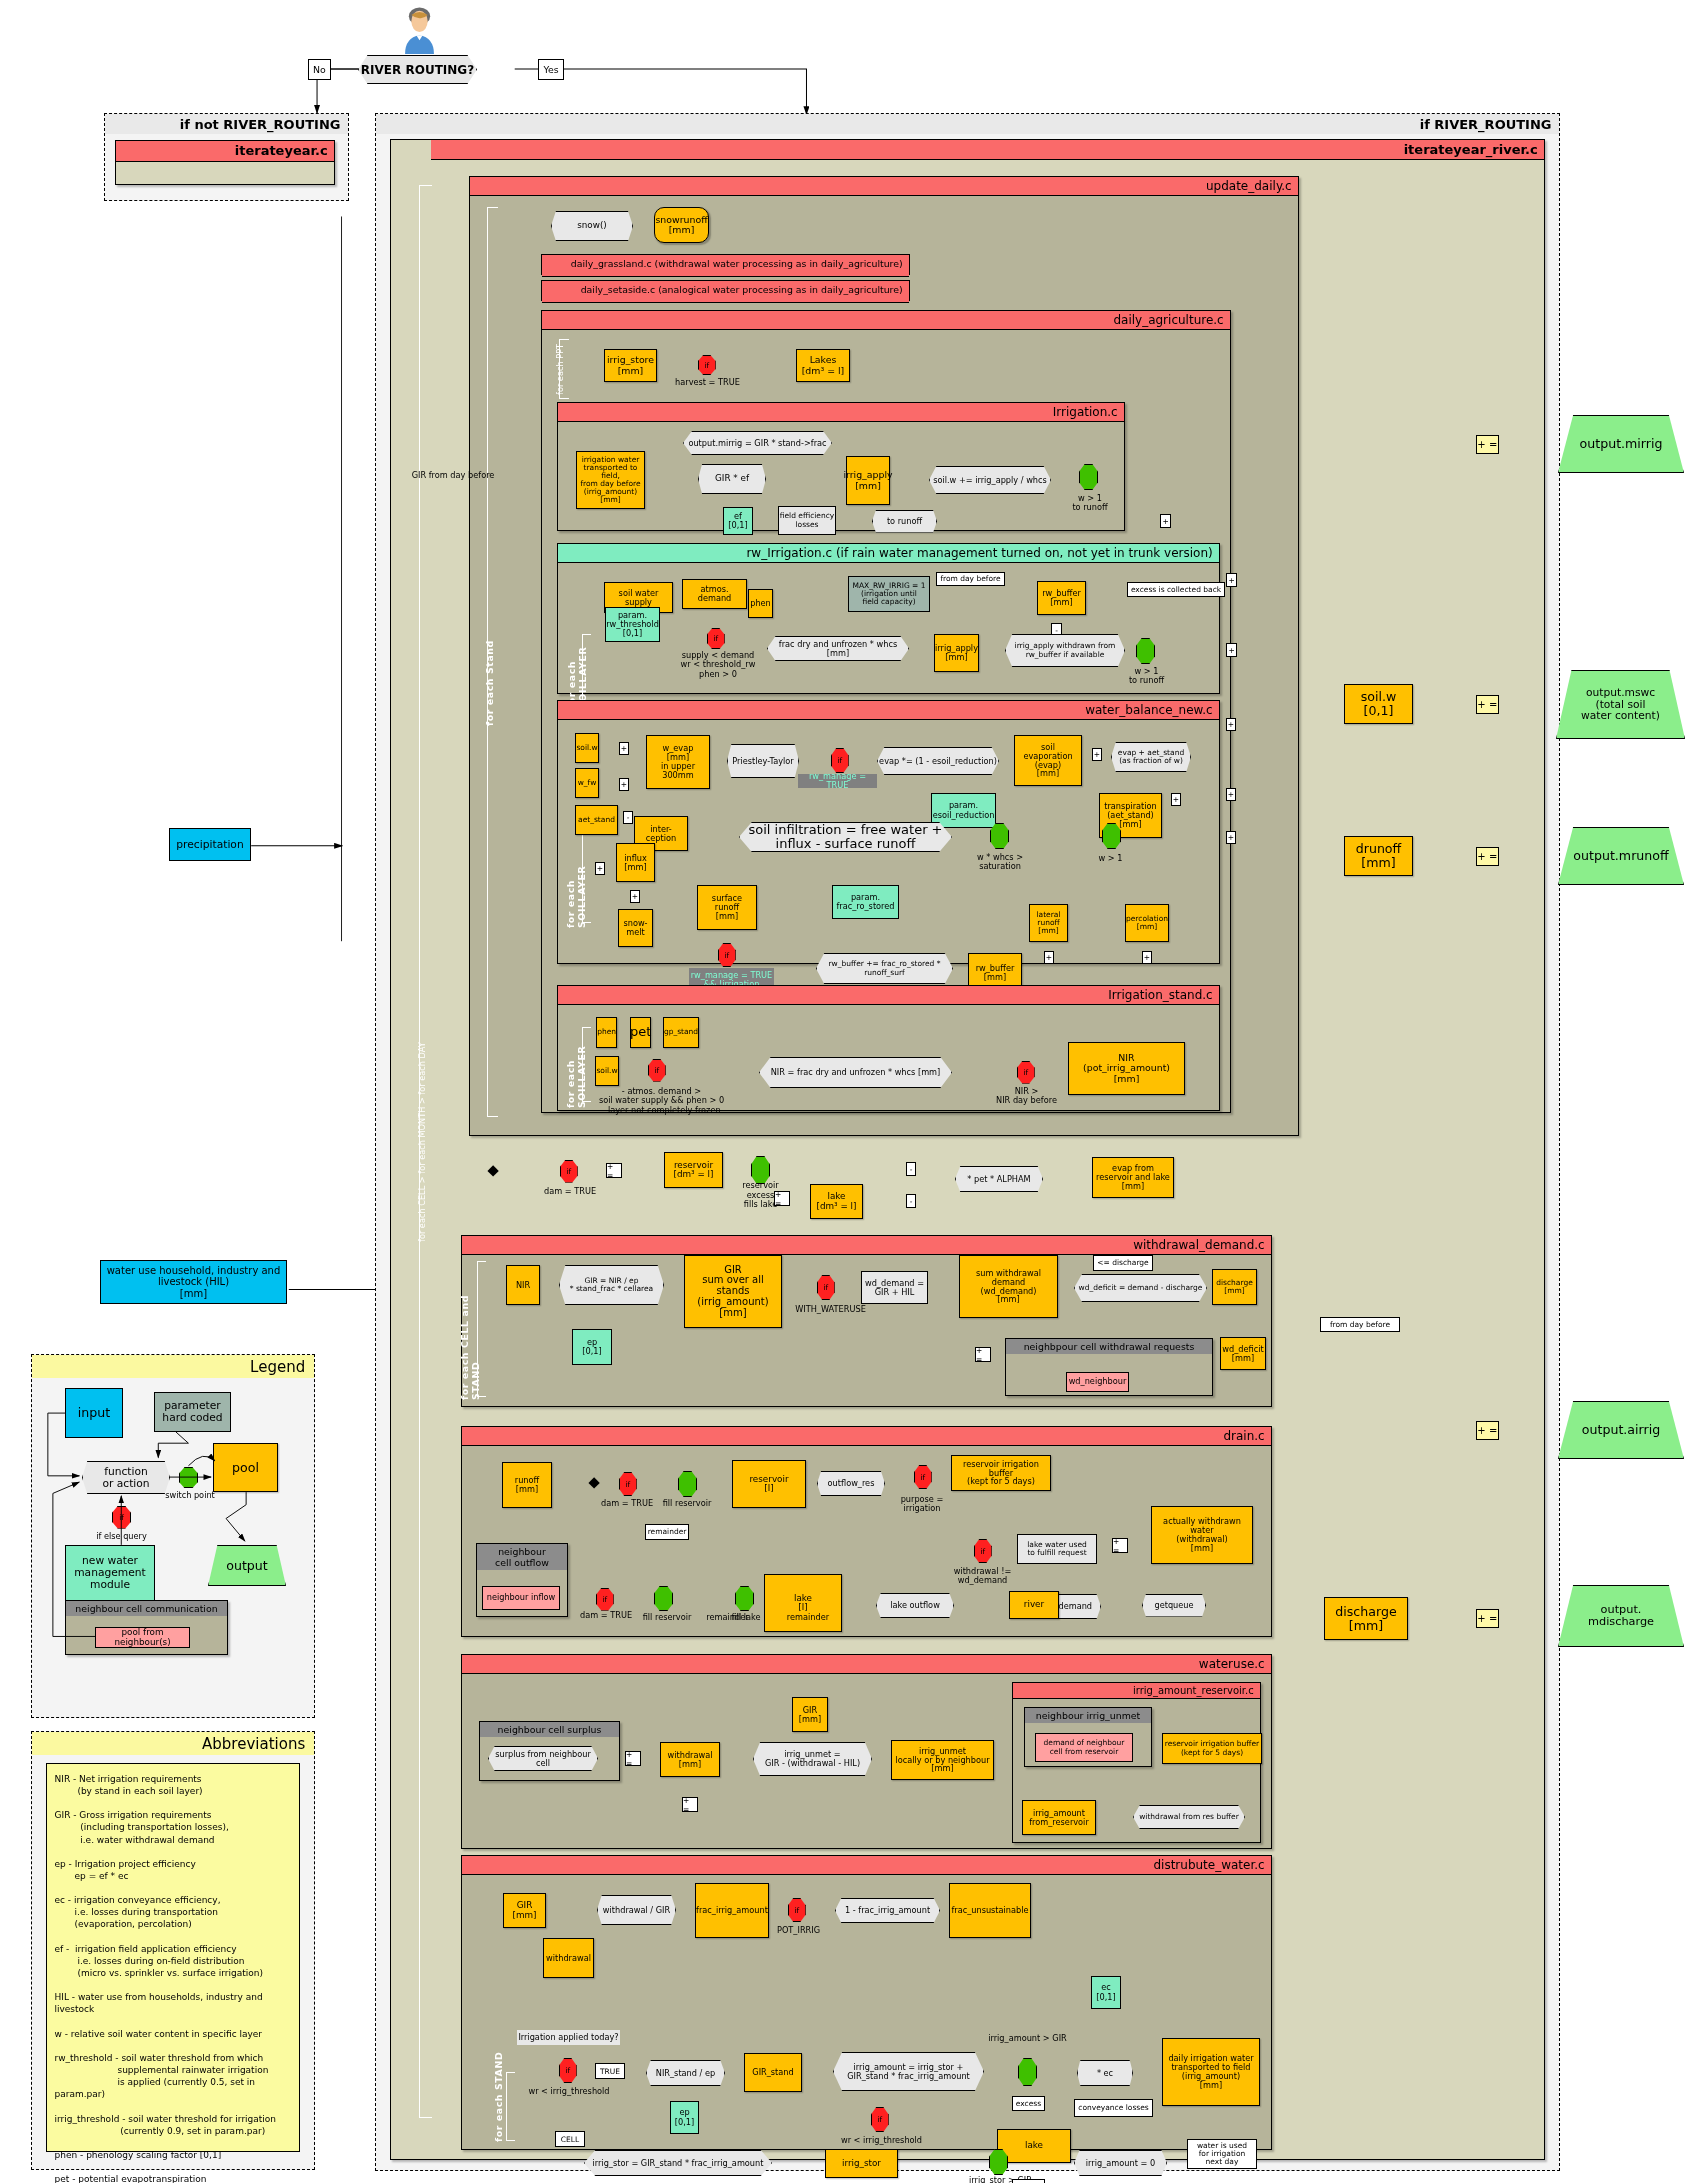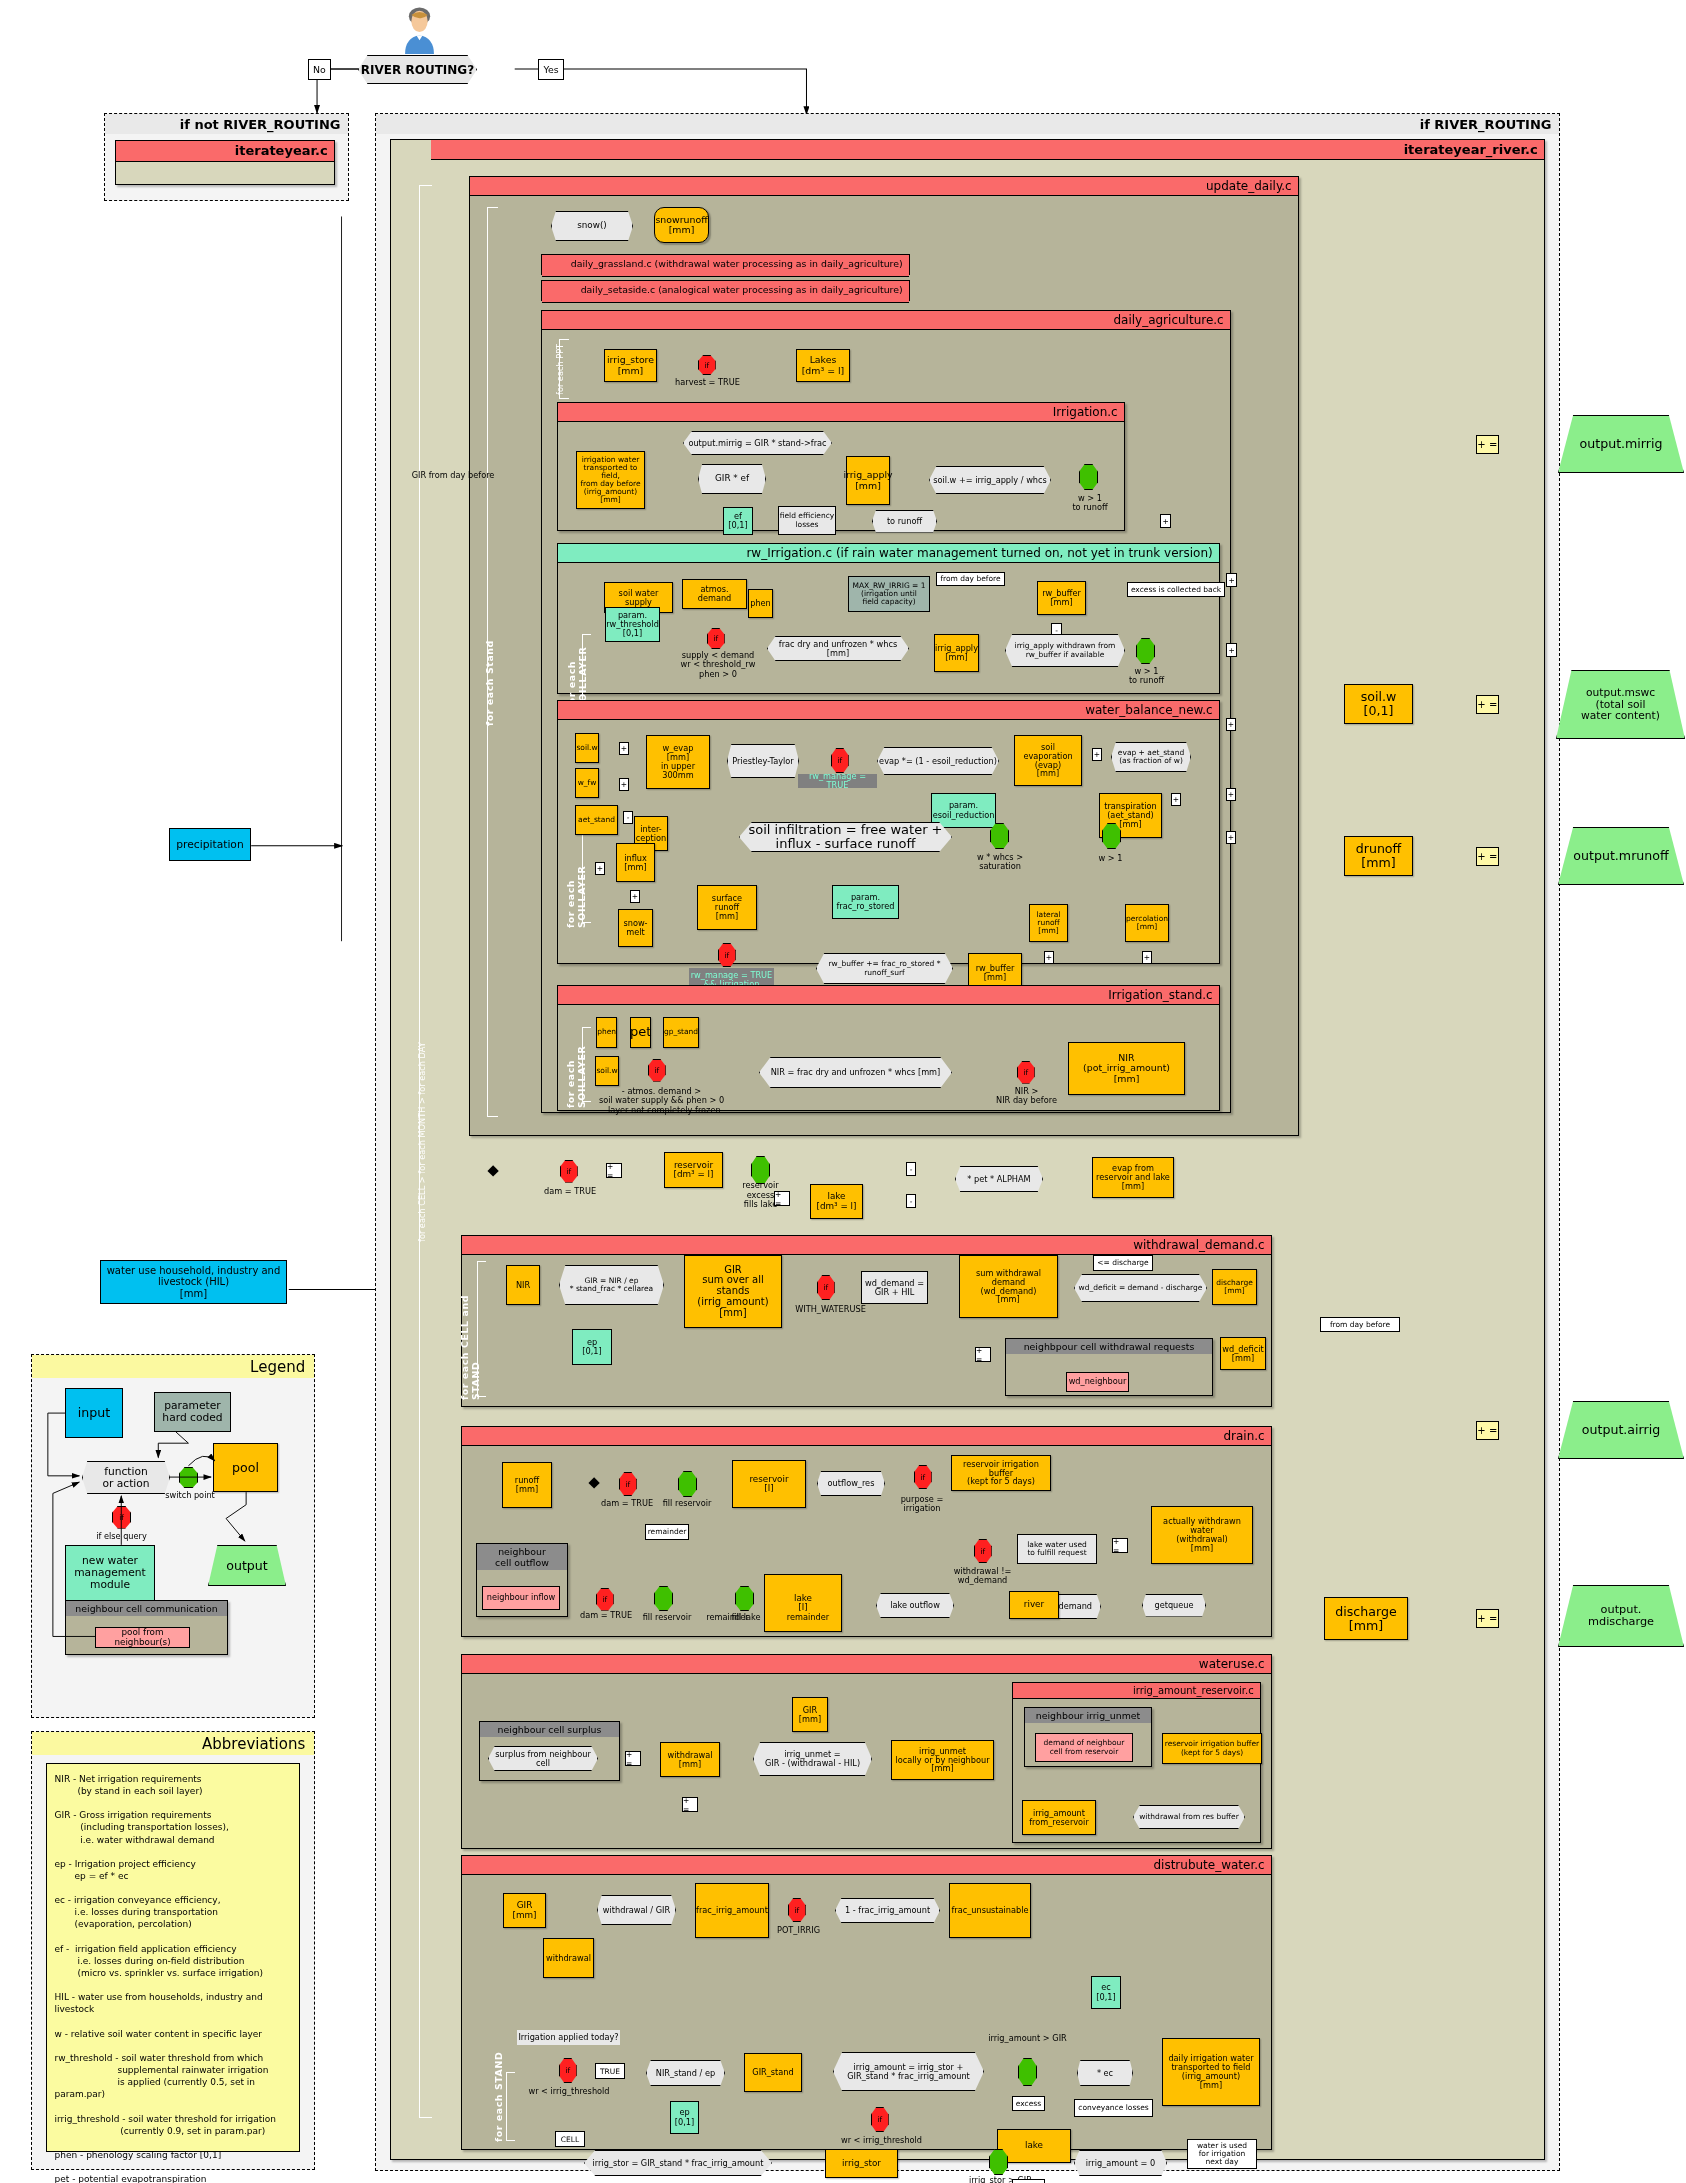"inter-" div.abs { width: 34px -> 54px }
